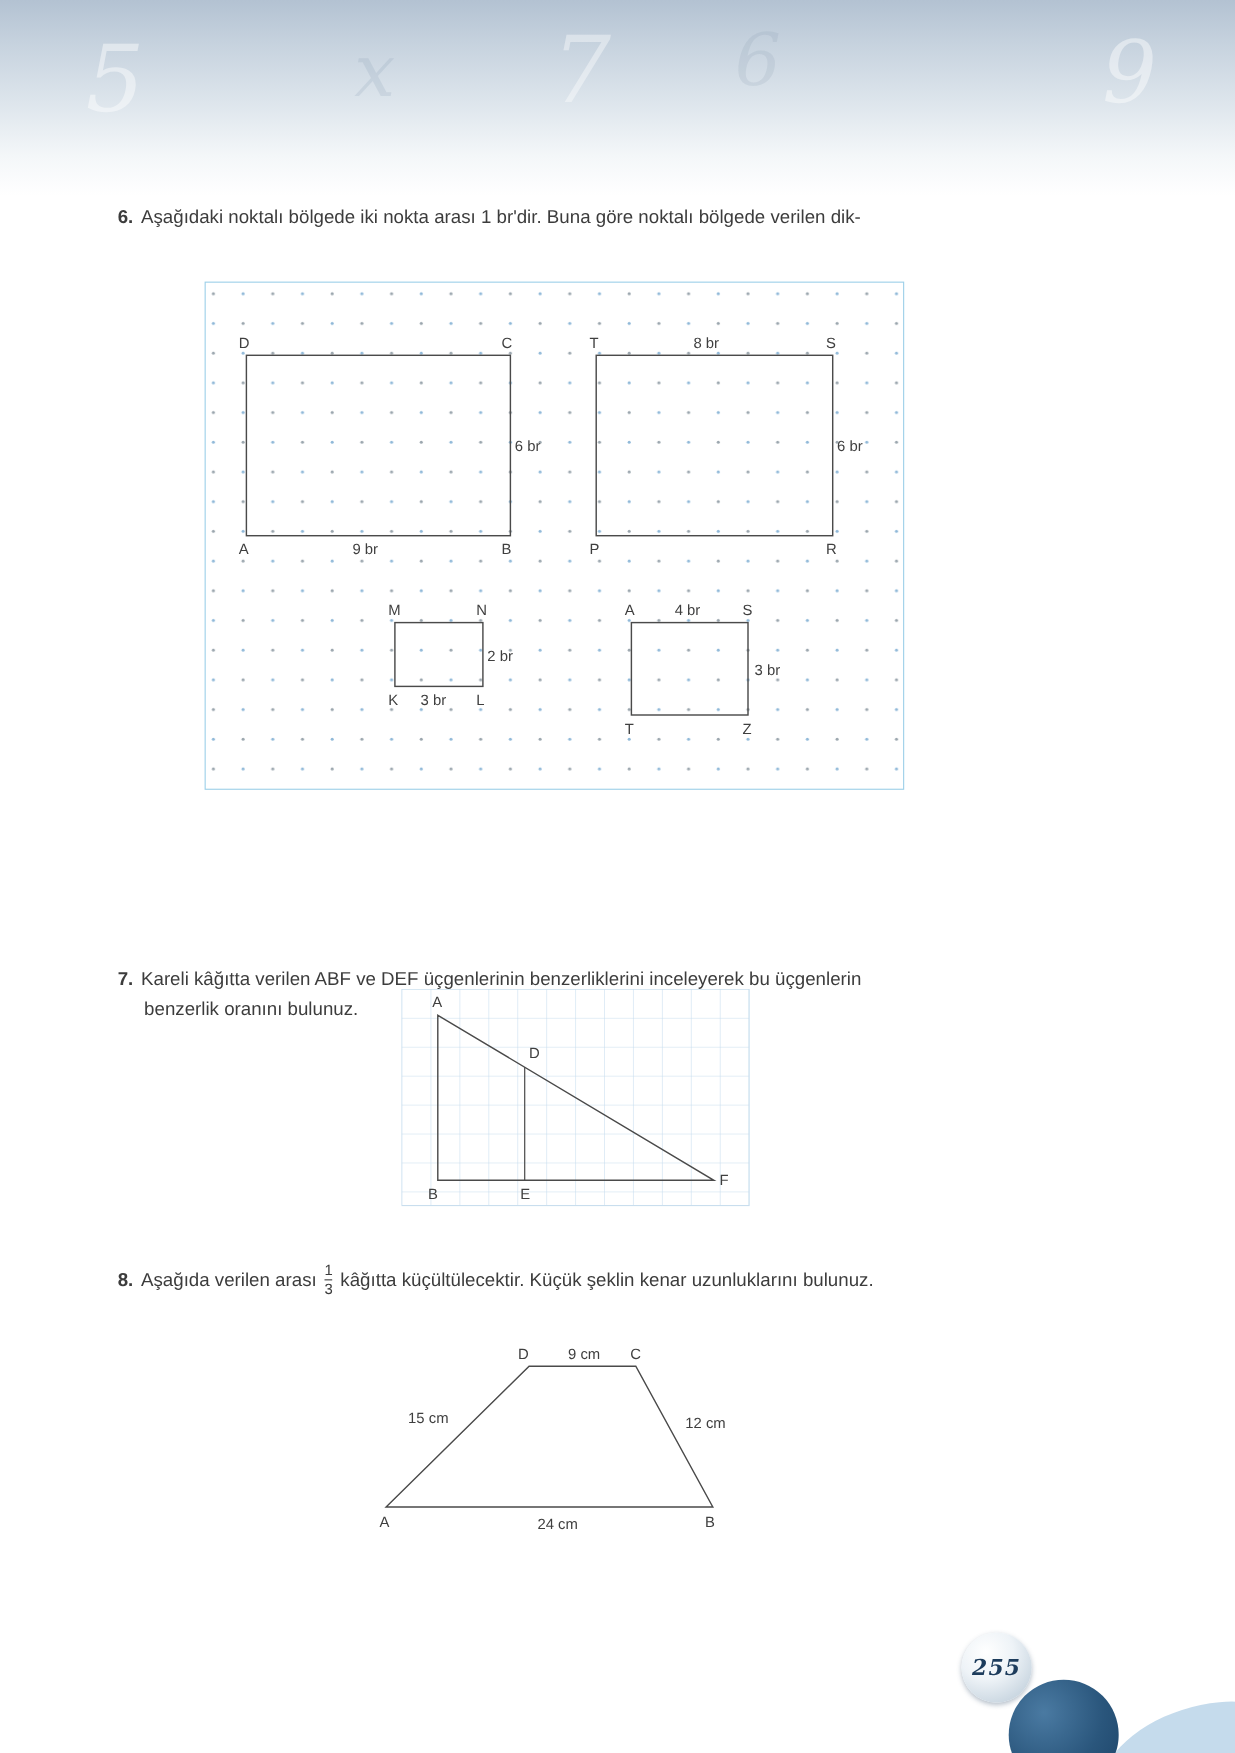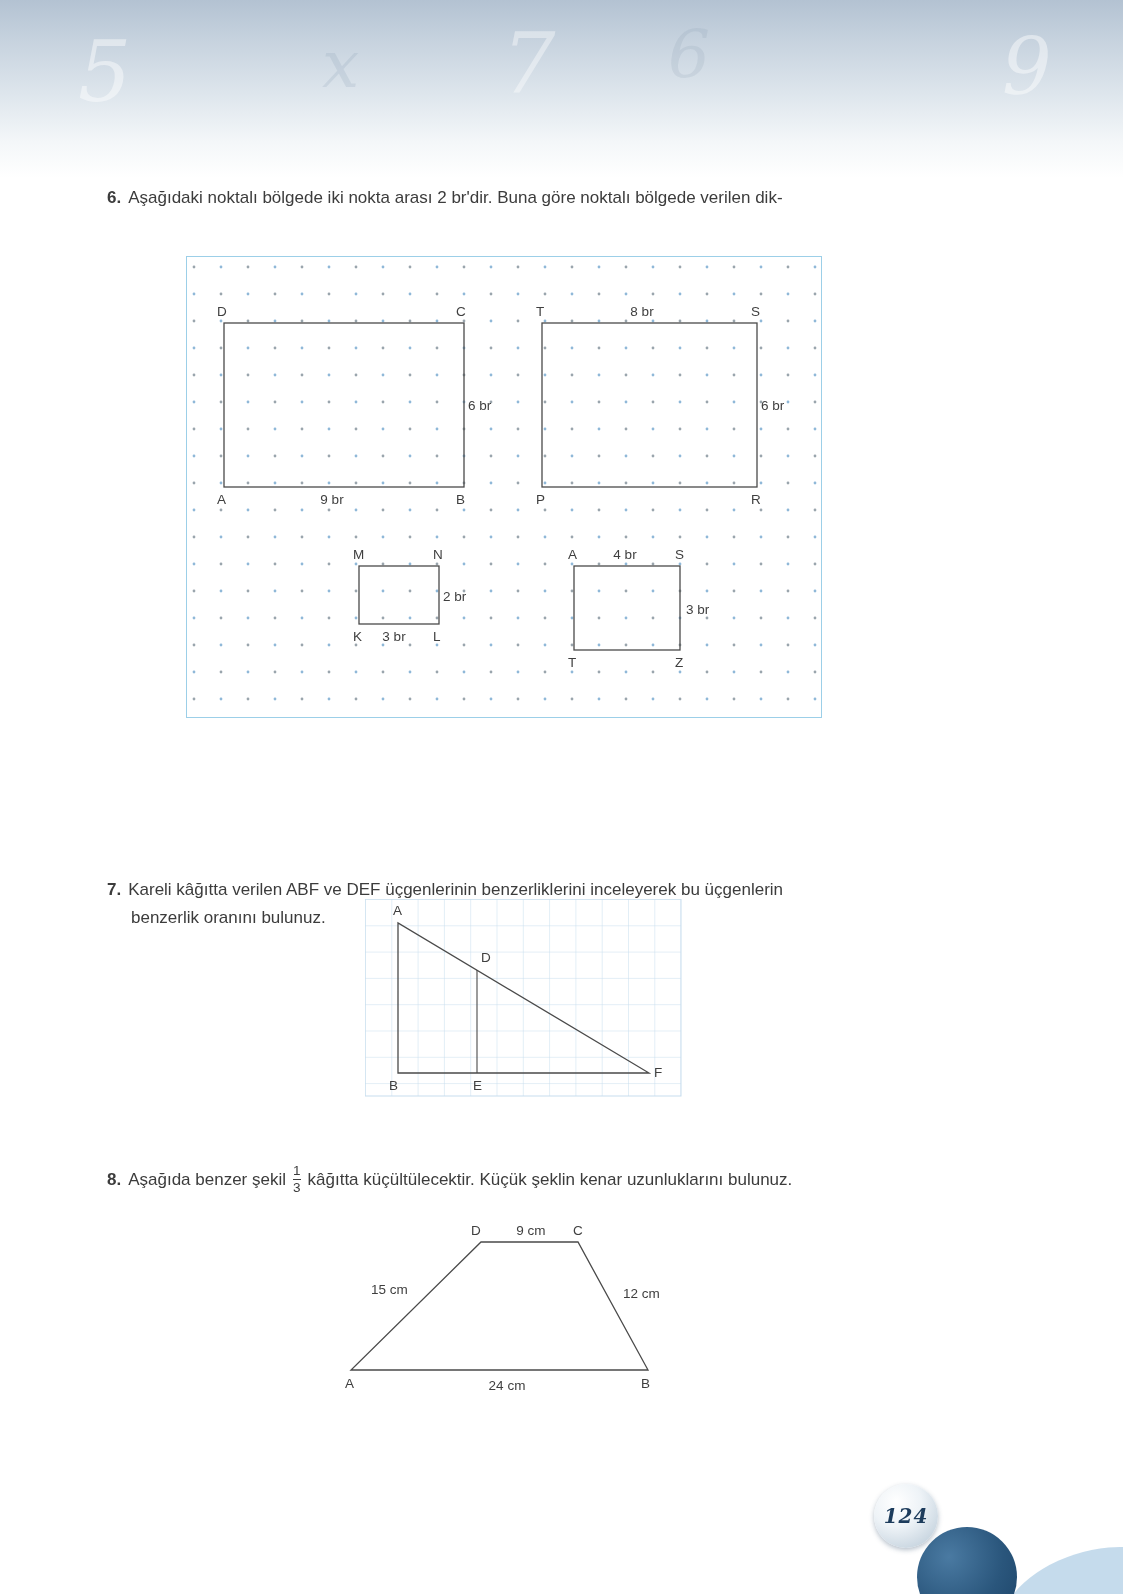"Aşağıdaki noktalı bölgede iki nokta" span { text: 2 -> 1 }
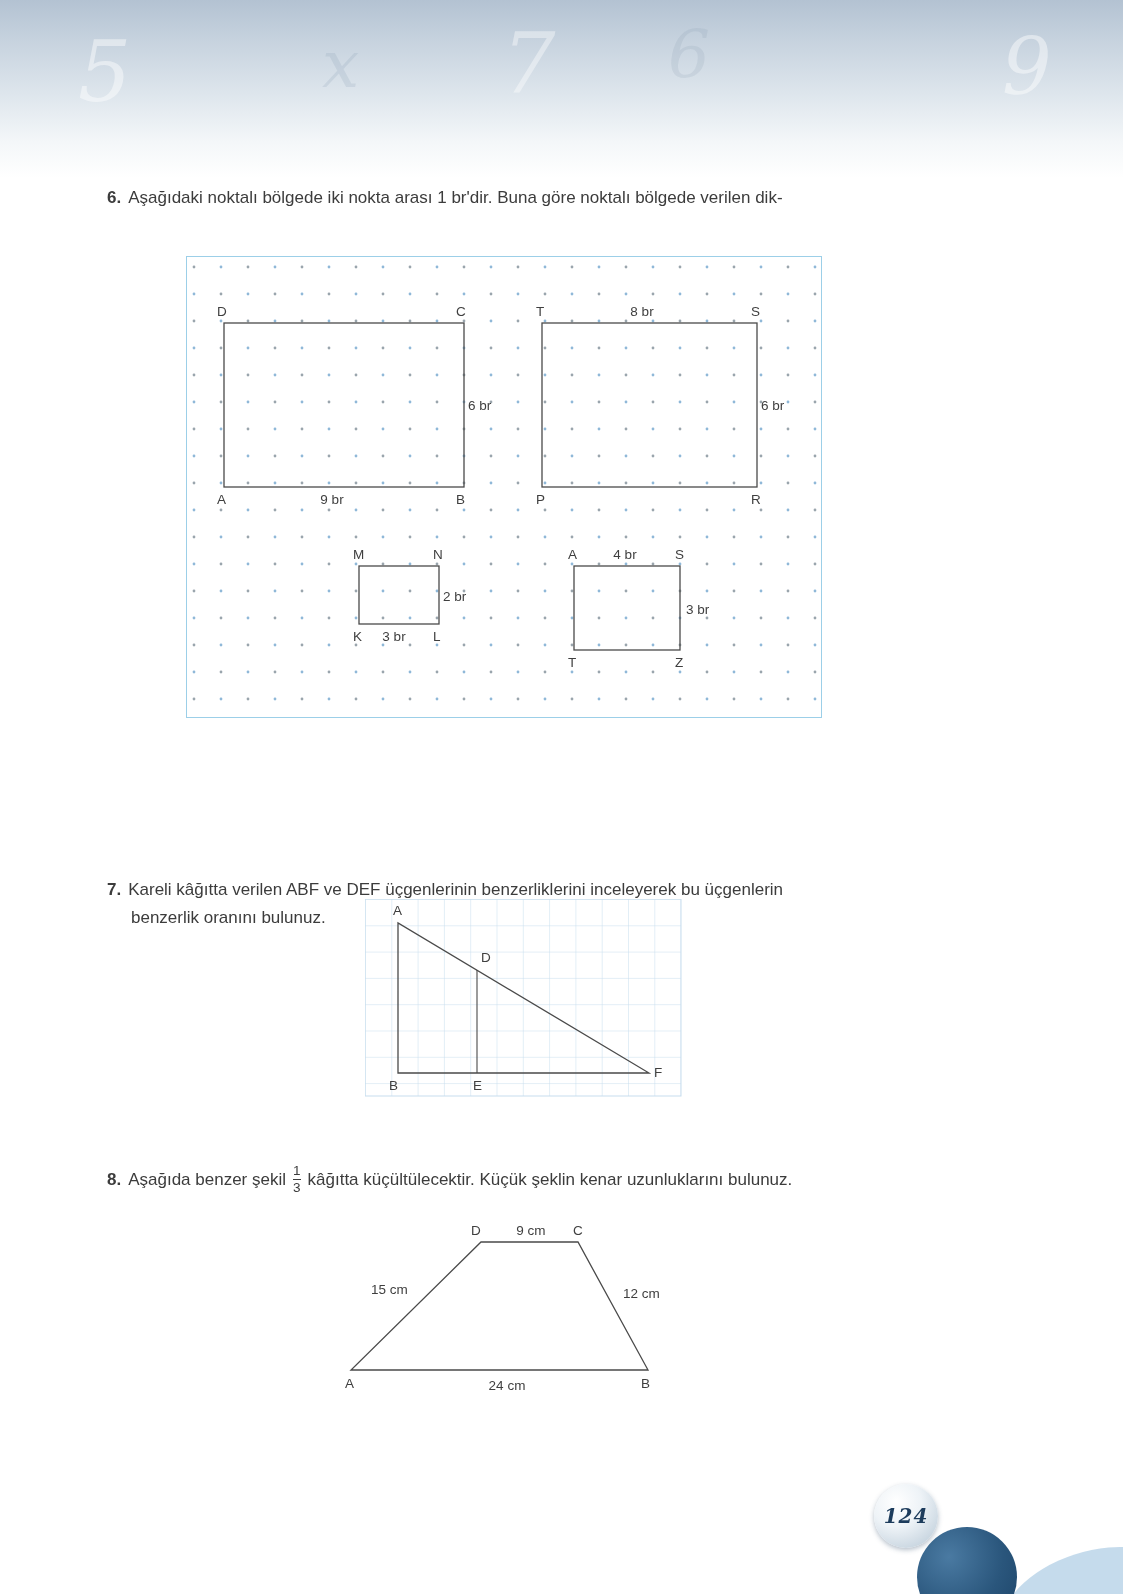"Aşağıda benzer şekil" span { text: benzer şekil -> verilen arası }
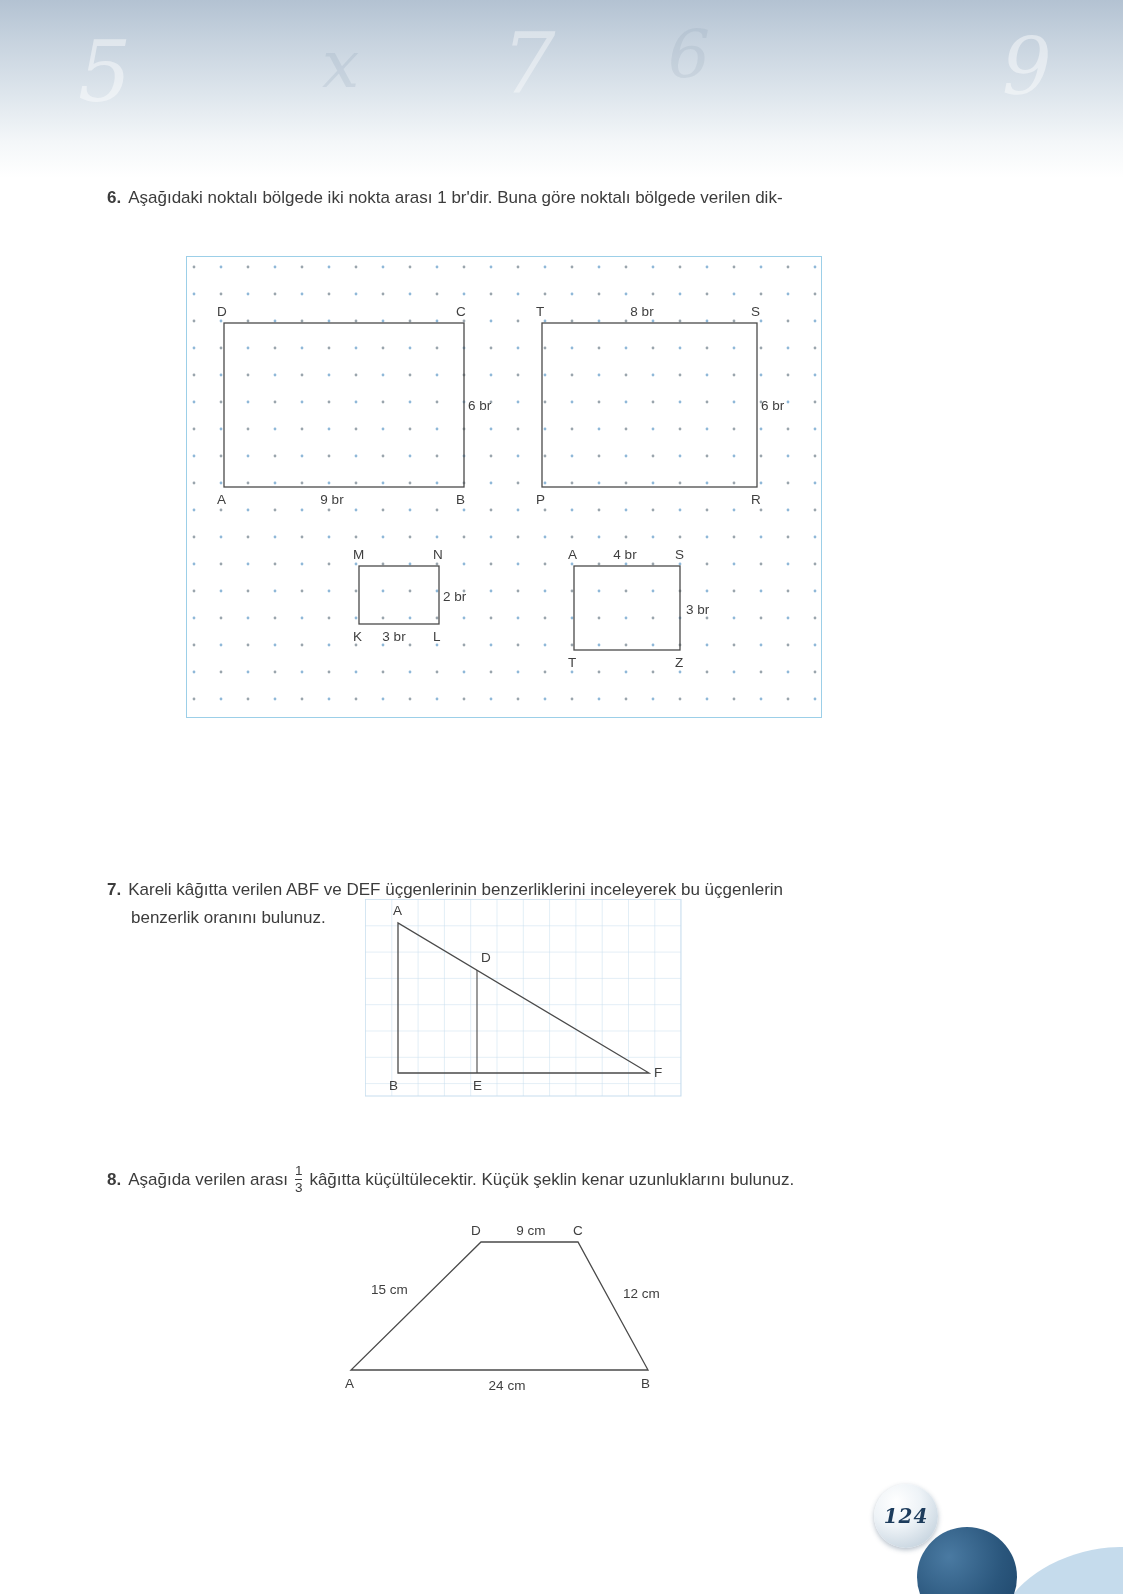"1 3" .flexline .gap { margin: 16px 5px -> 0 5px }
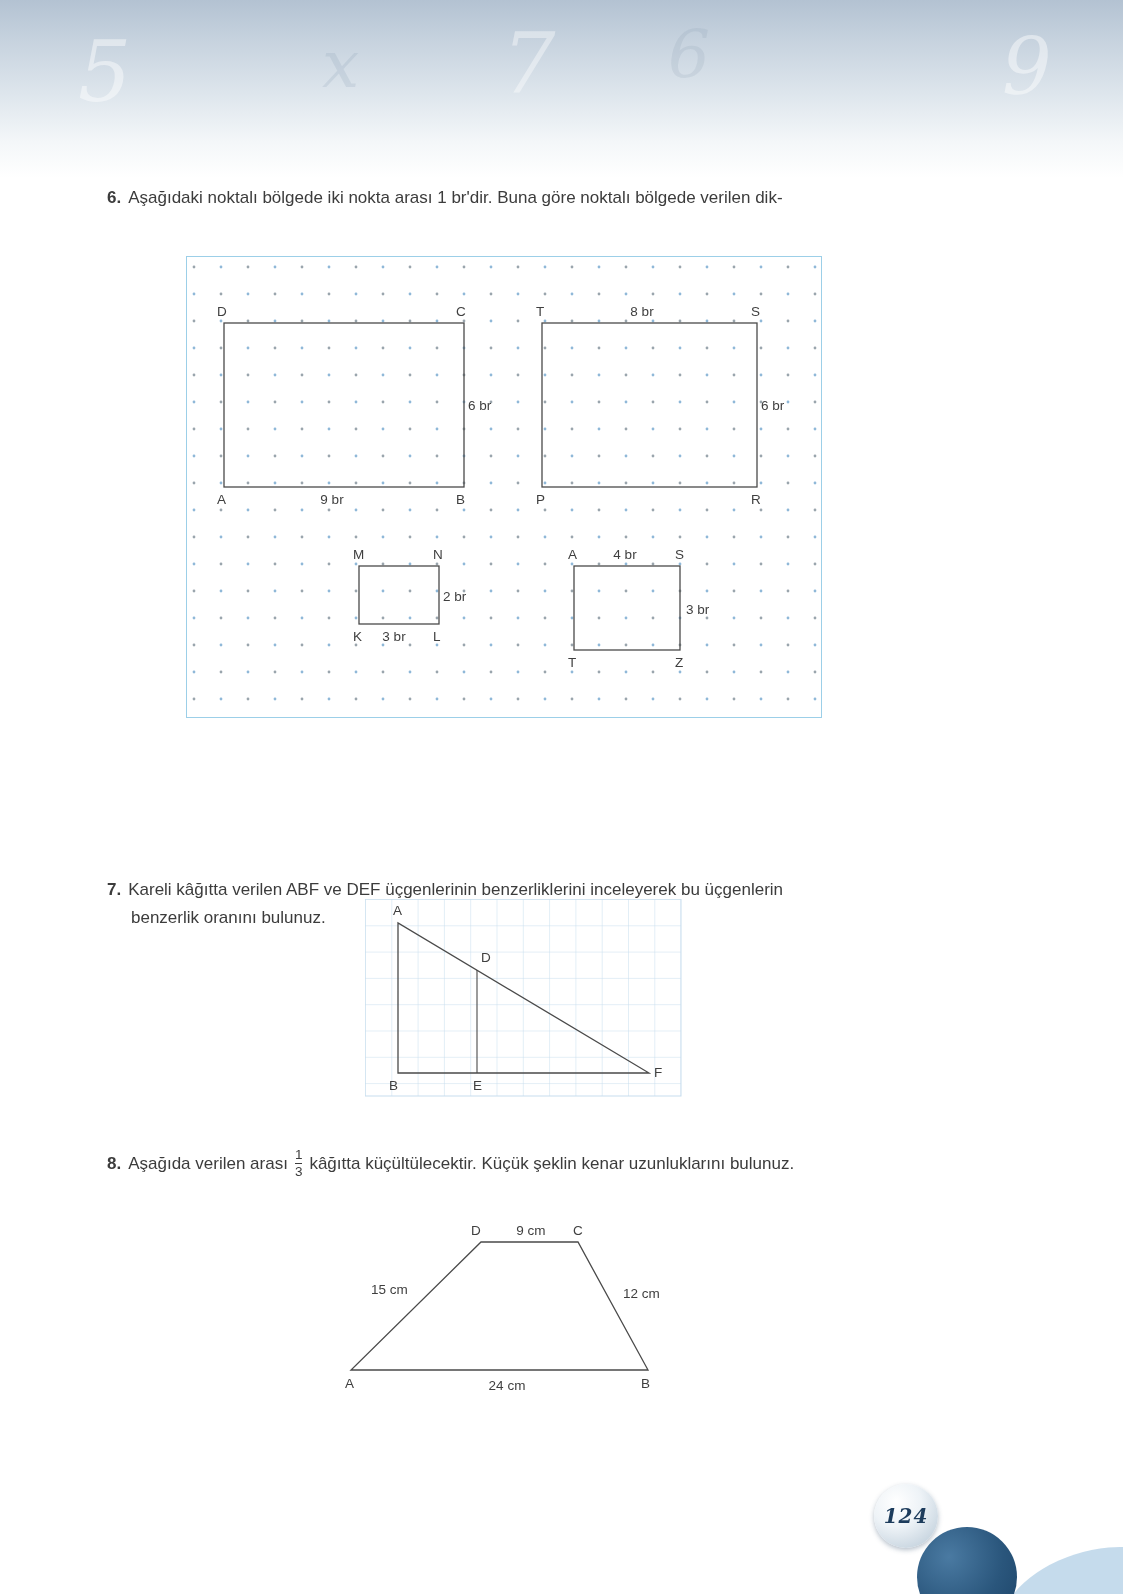"124" span { text: 124 -> 255 }
